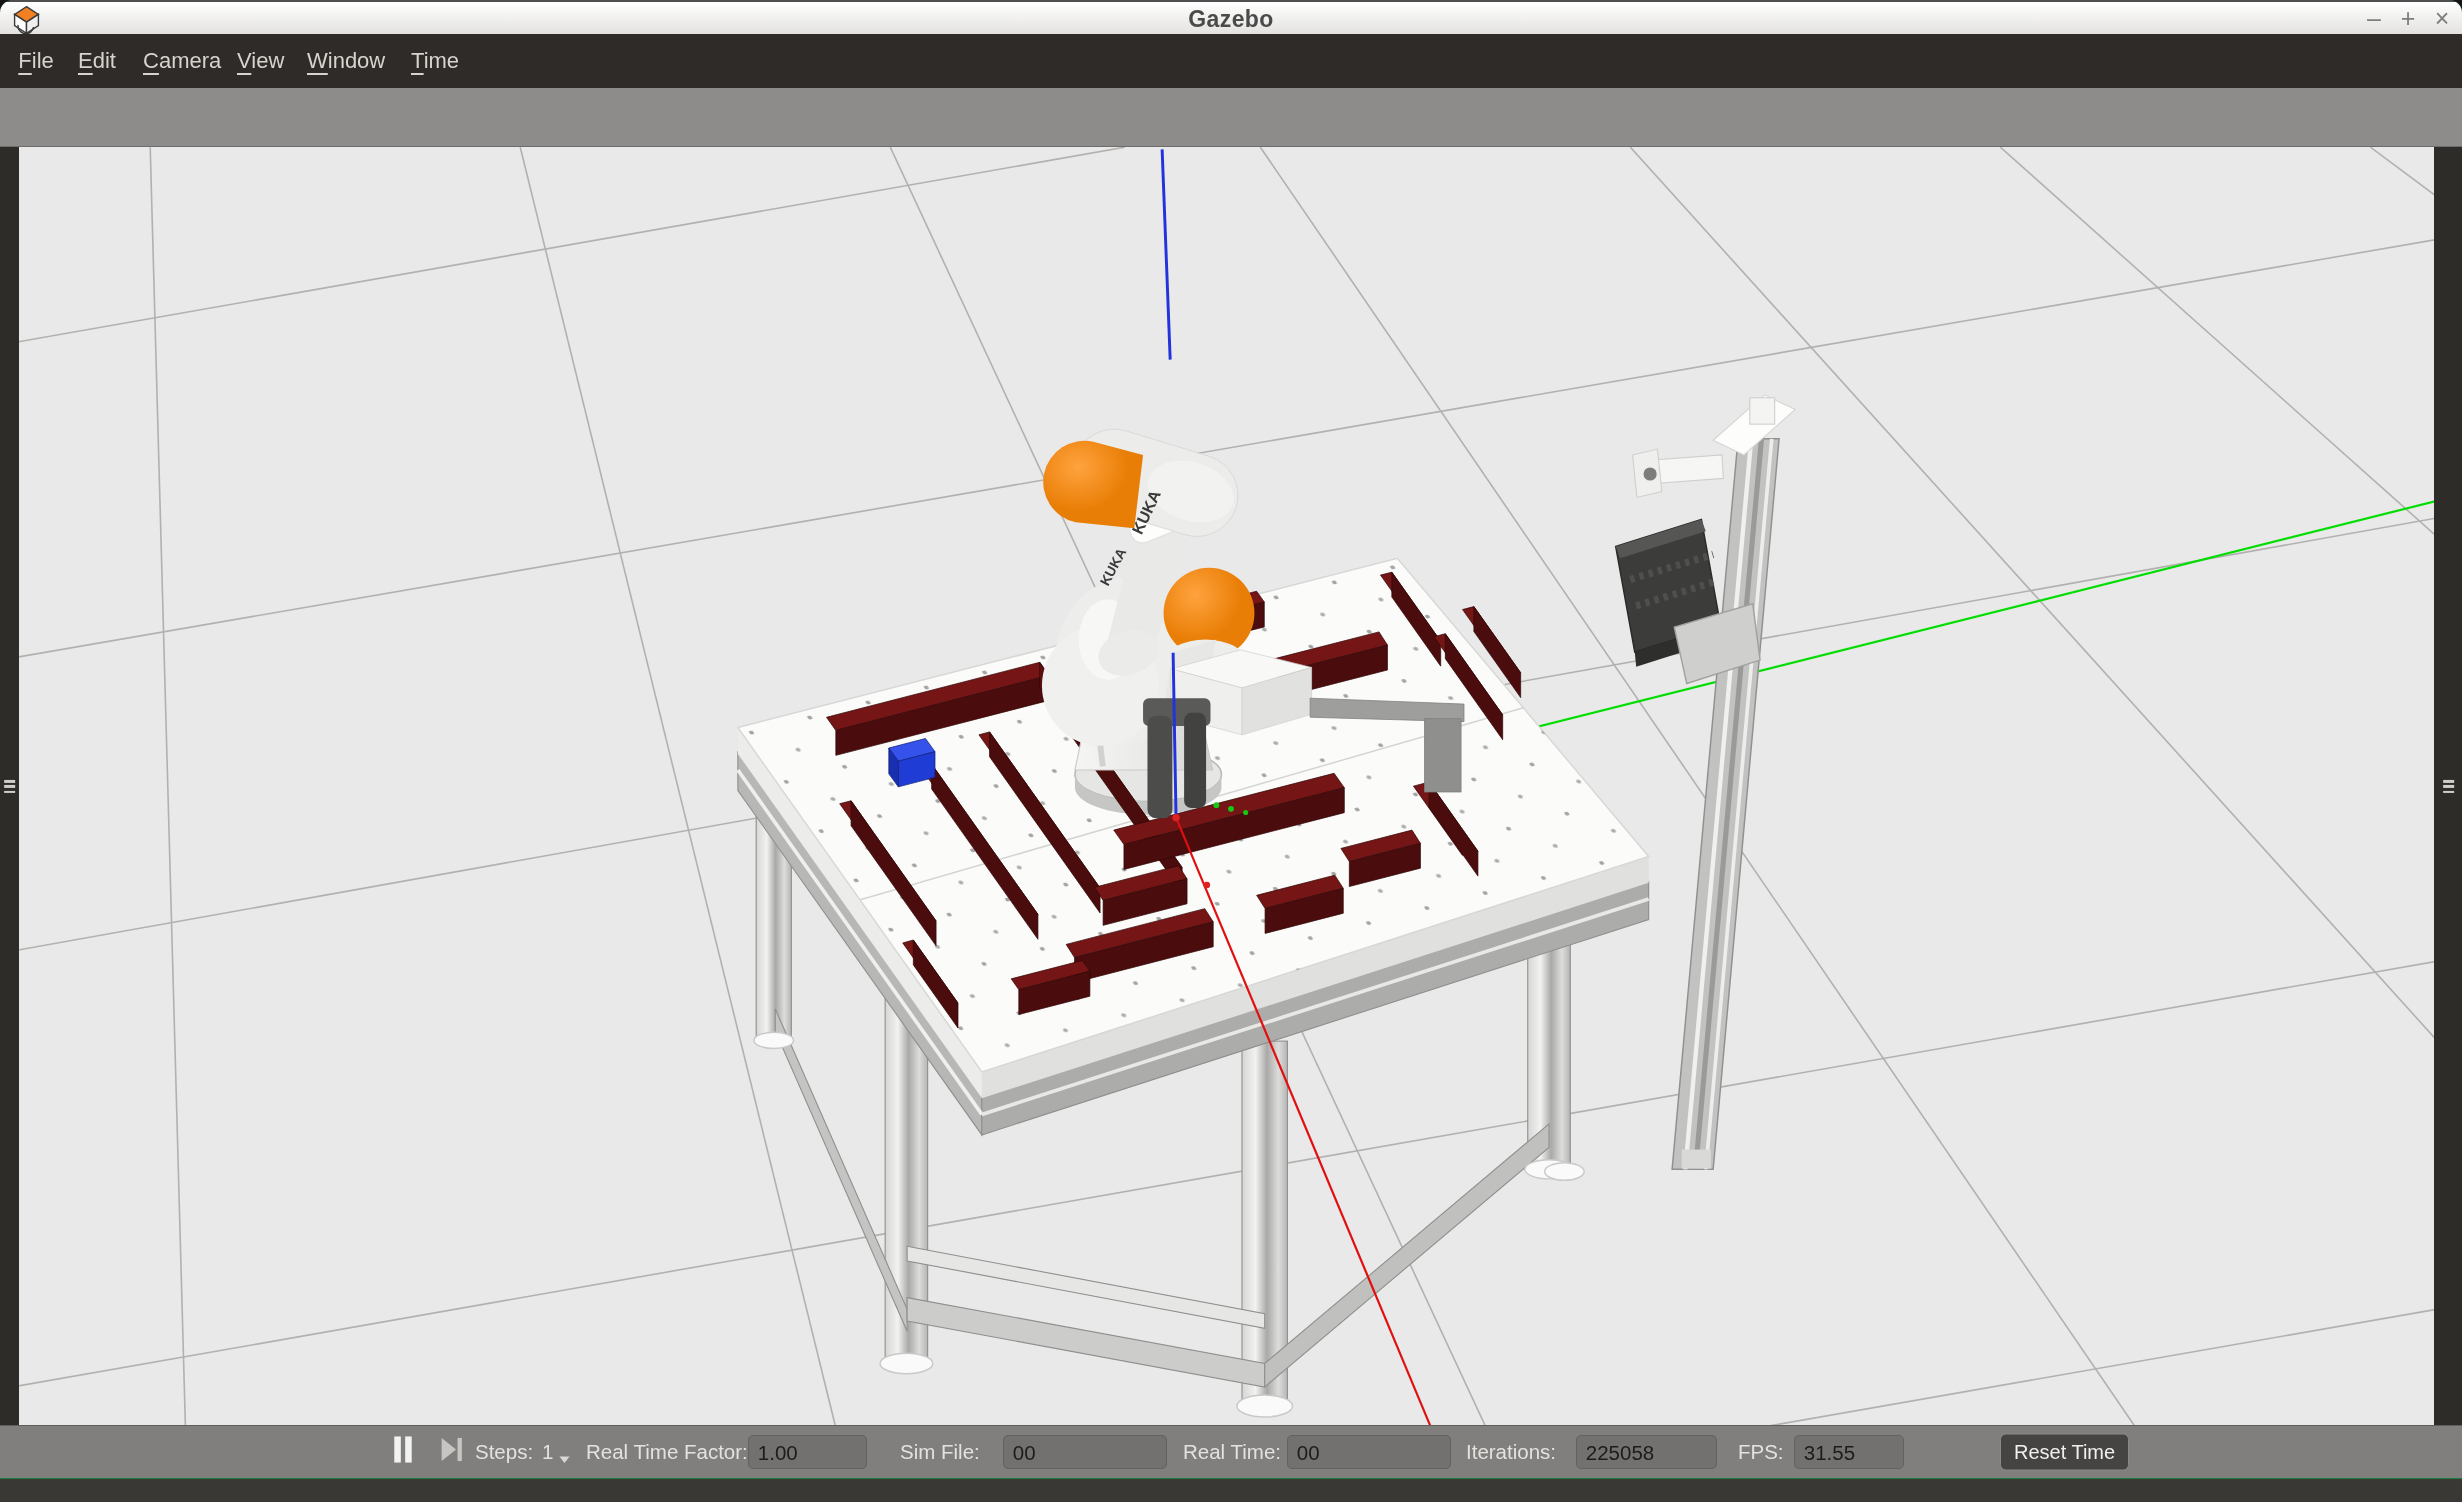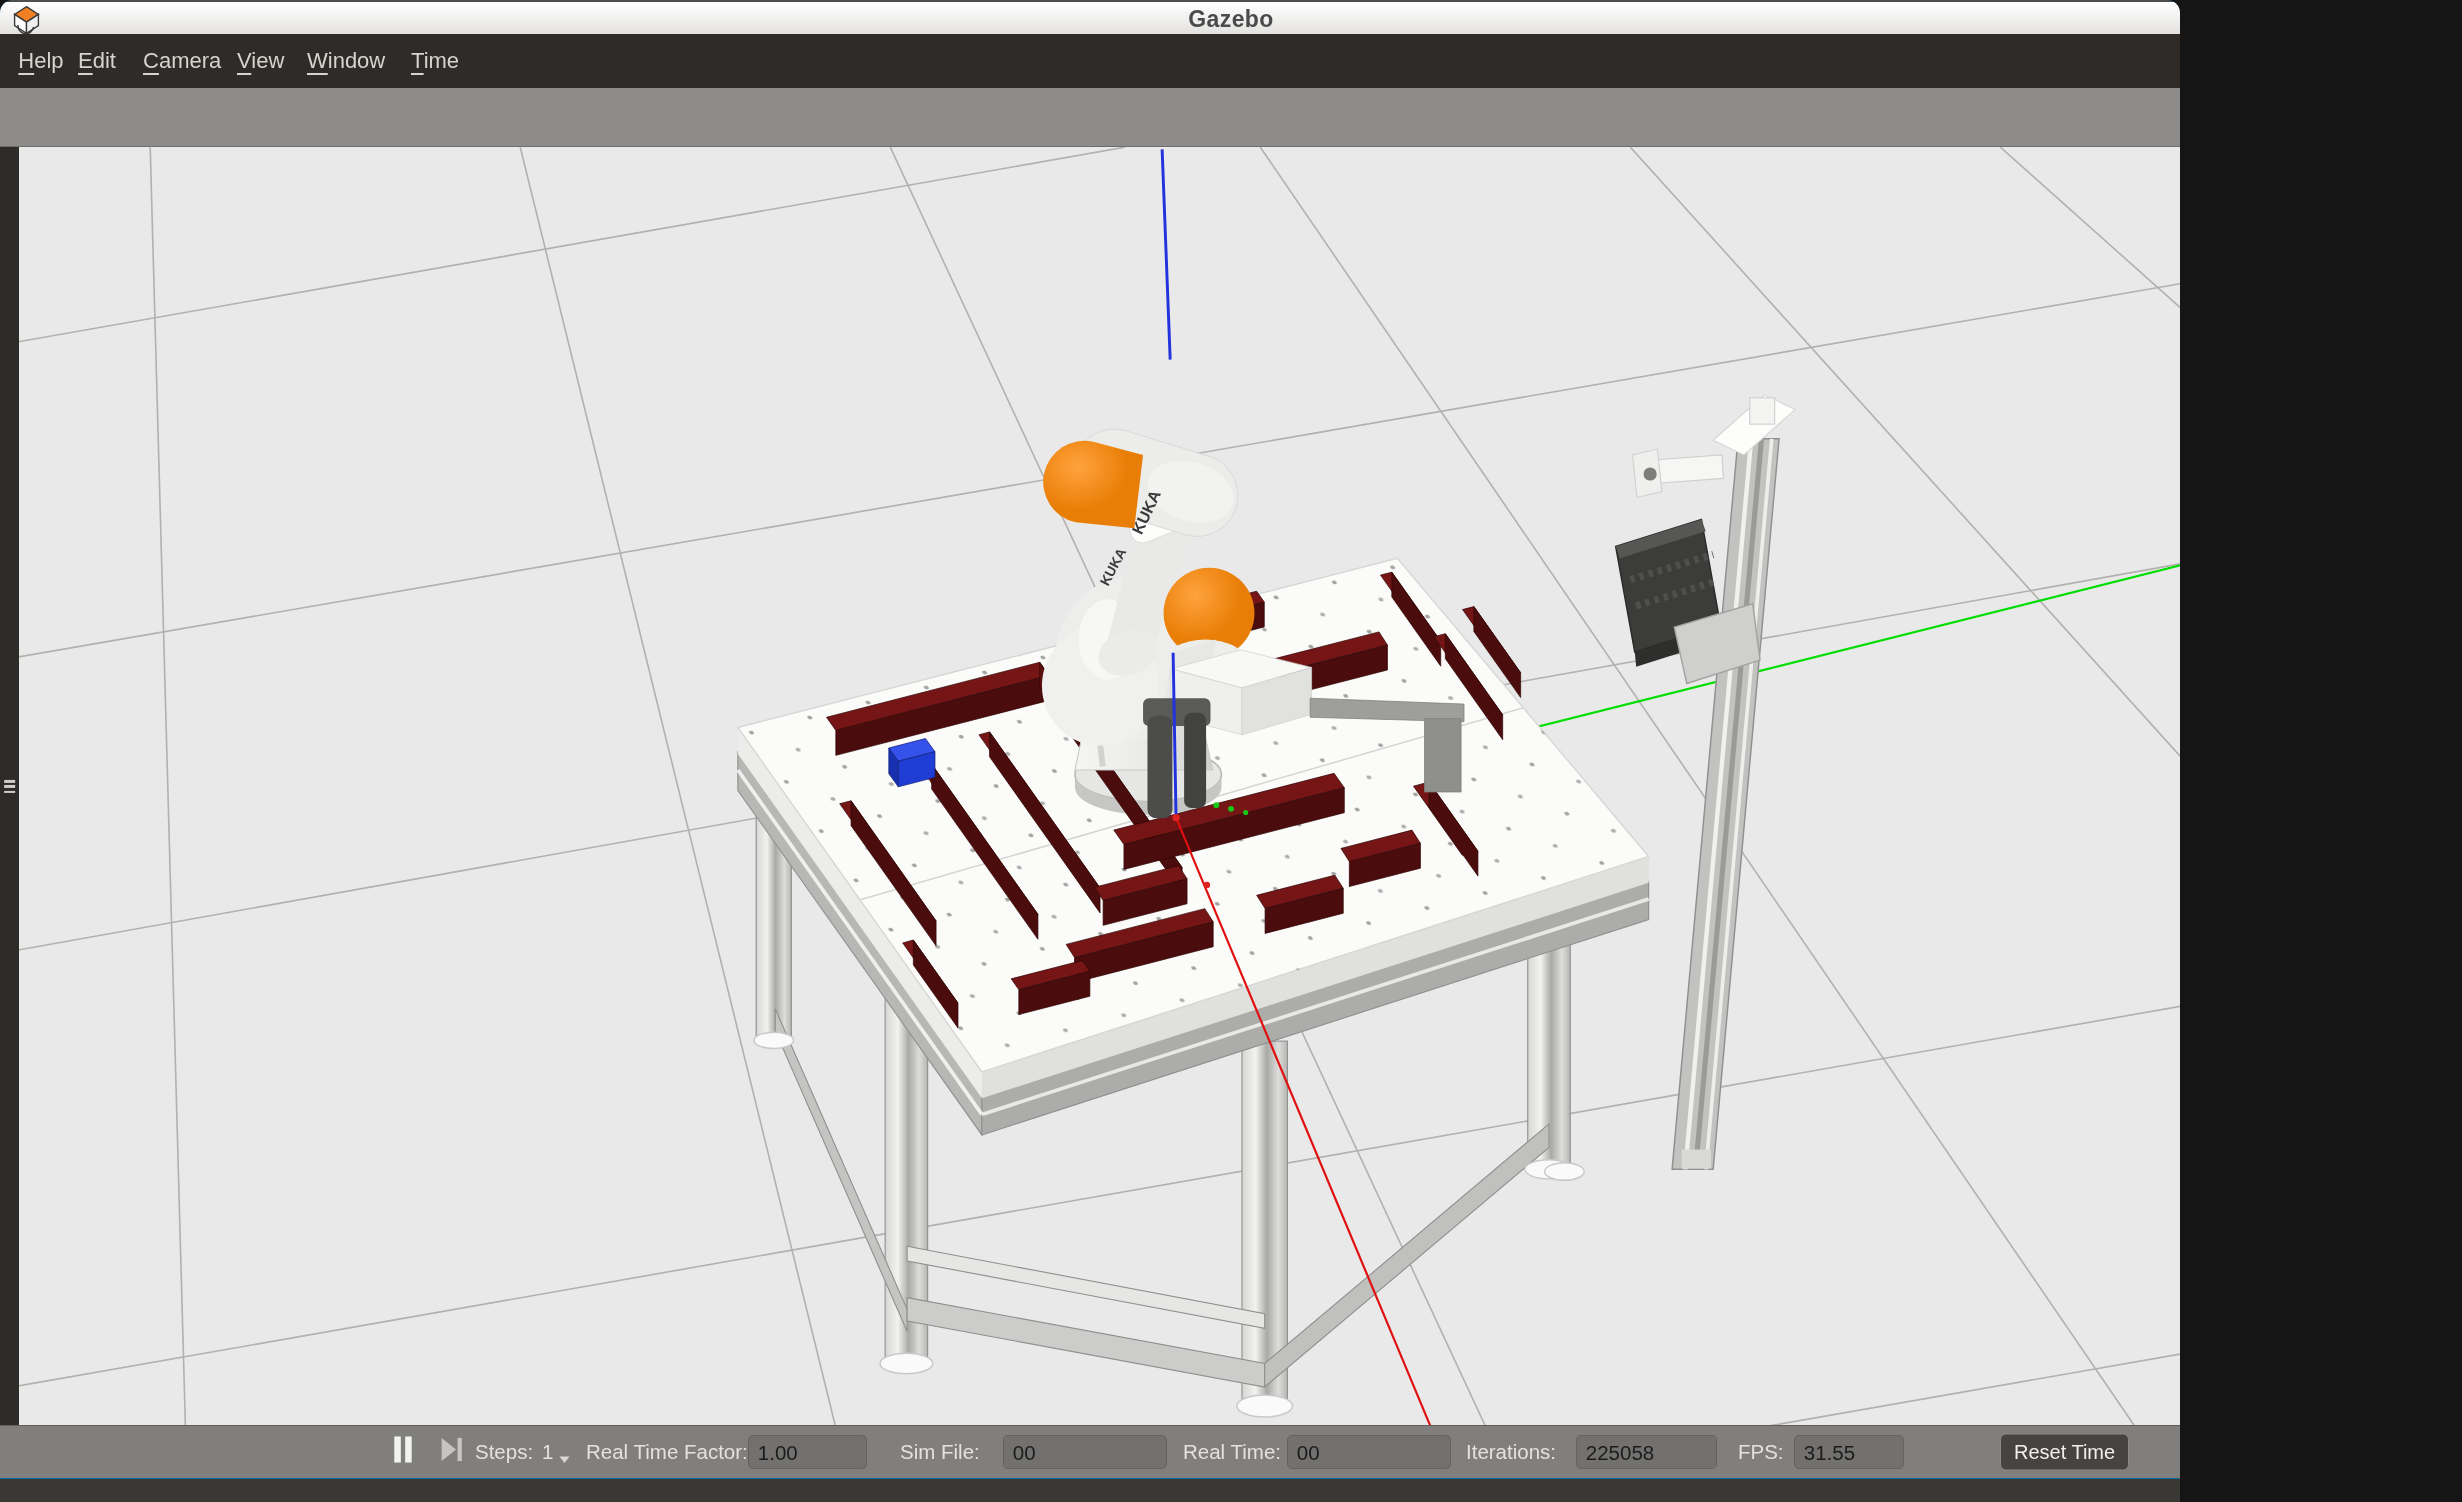"Gazebo" .window { background: #0369a1 -> #15803d; width: 2180px -> 2462px }
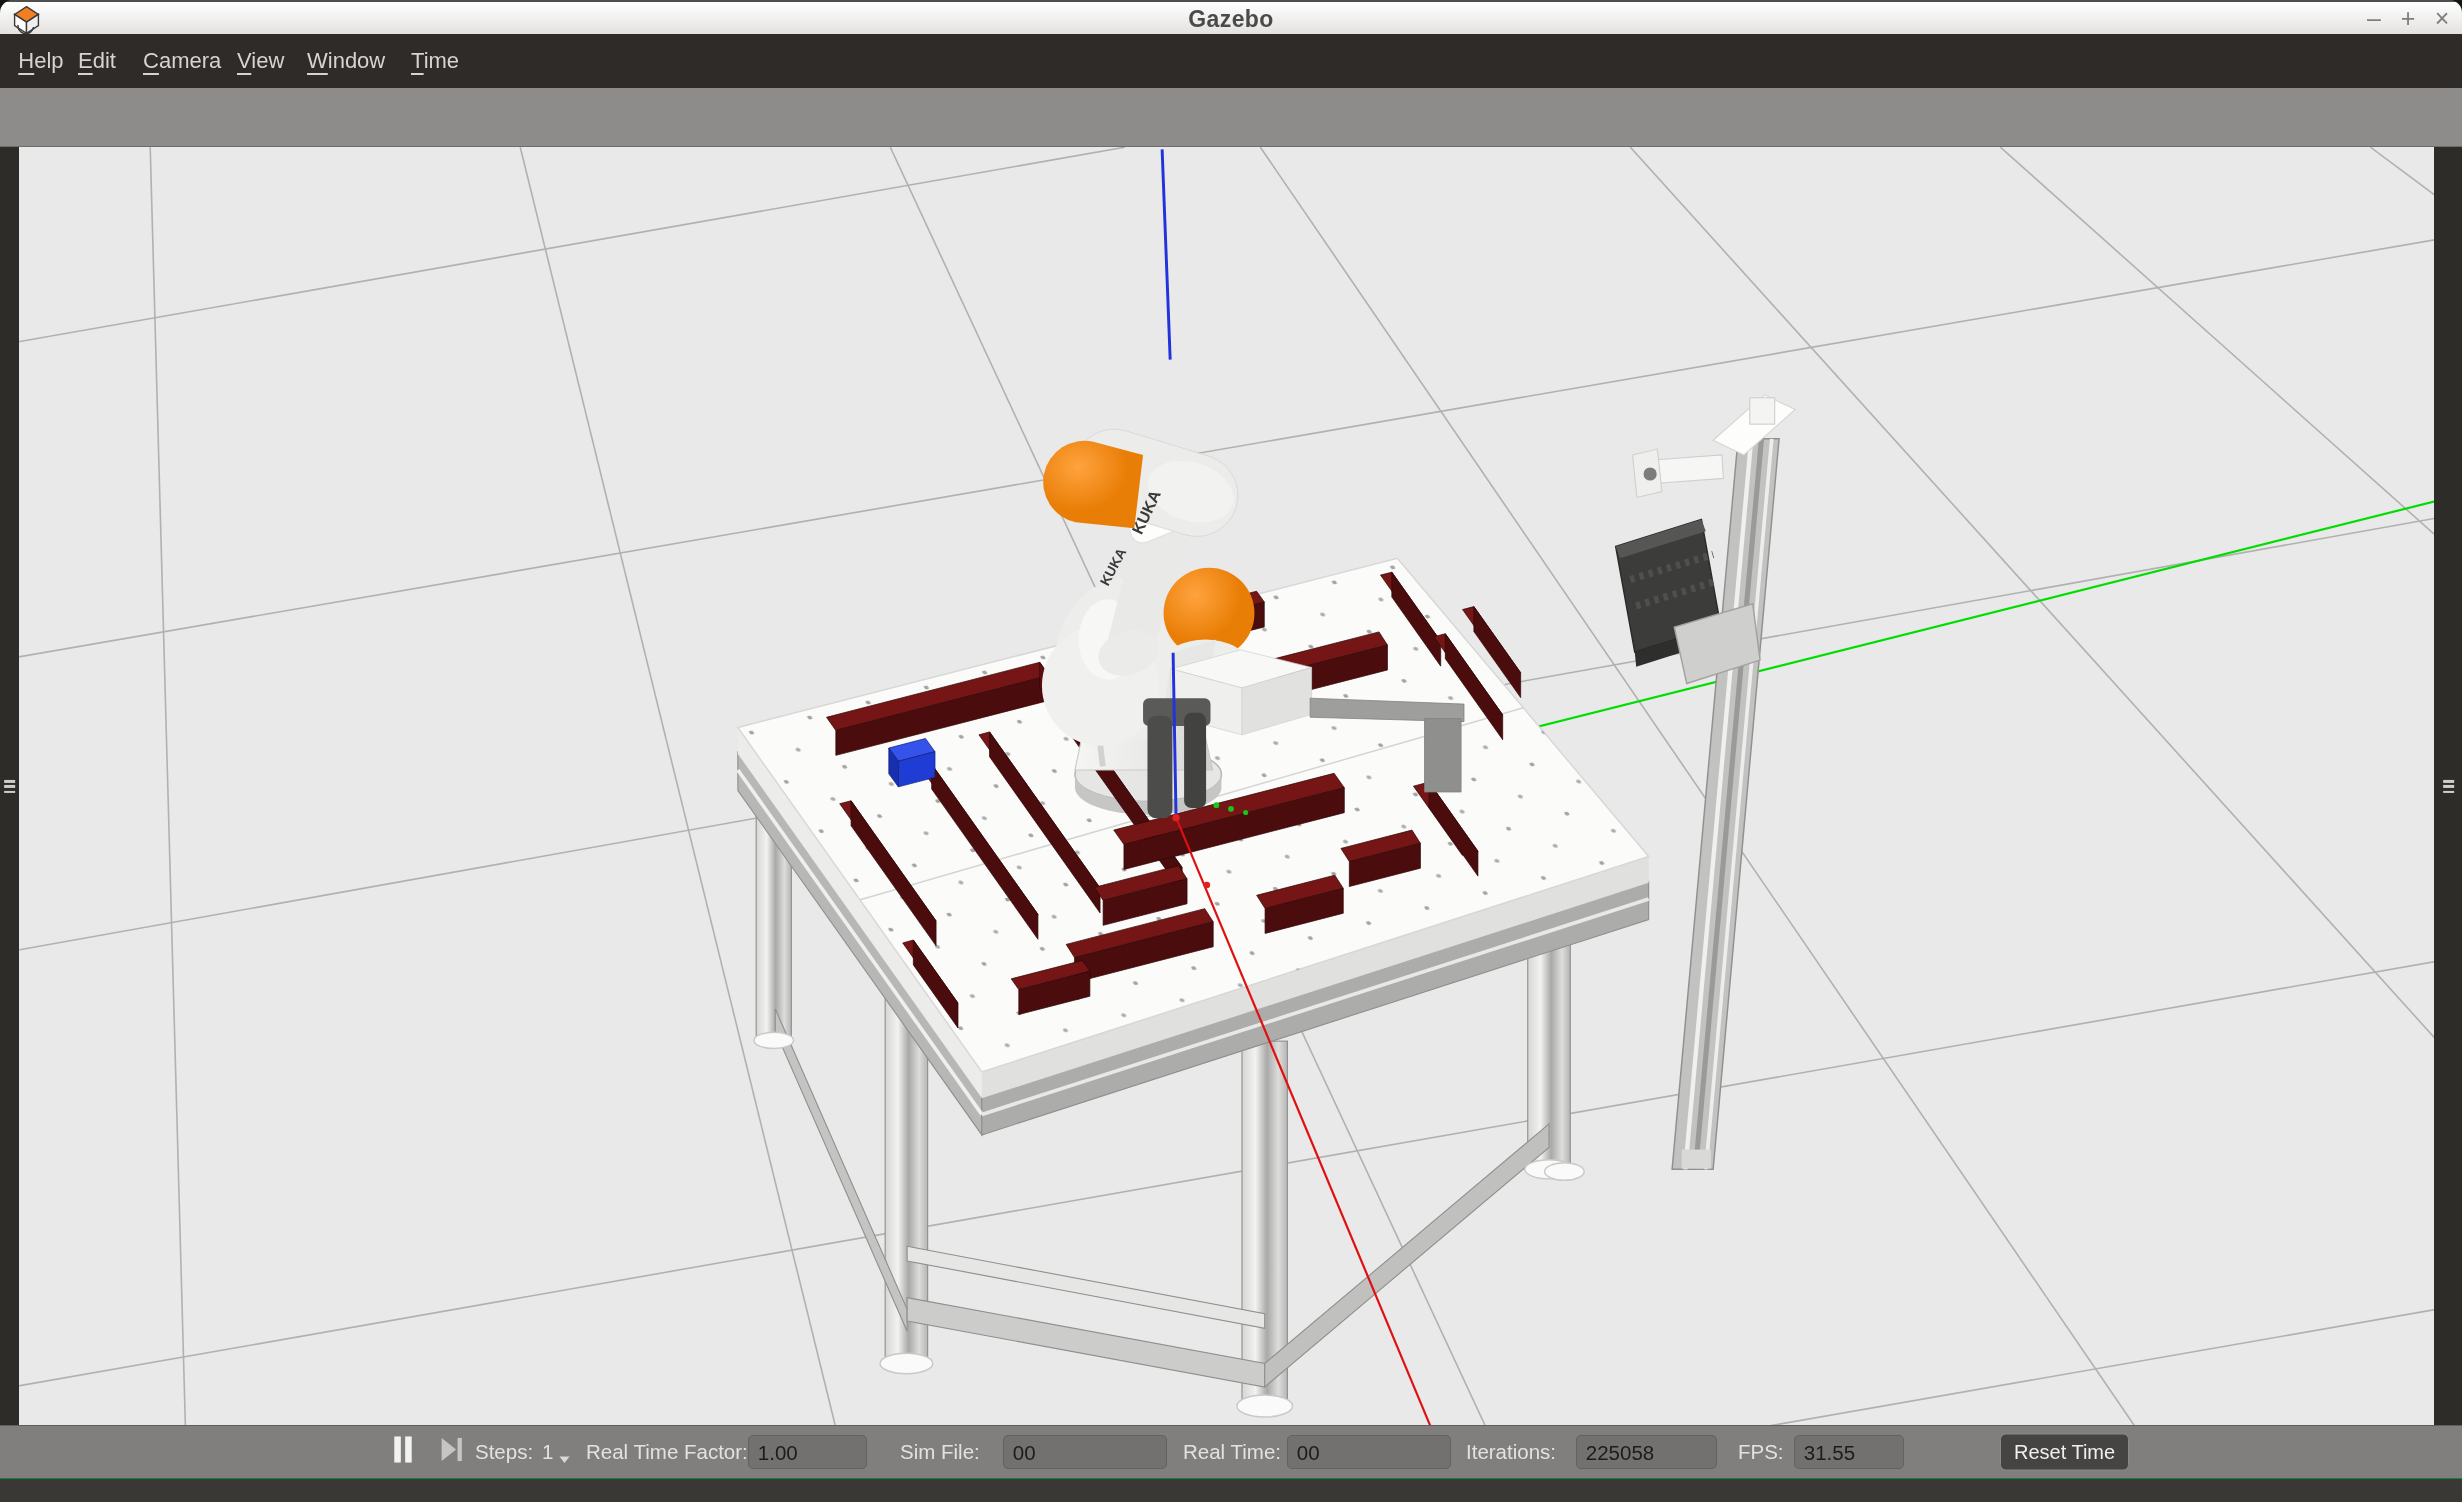"Help" span.menu-item { text: Help -> File }
